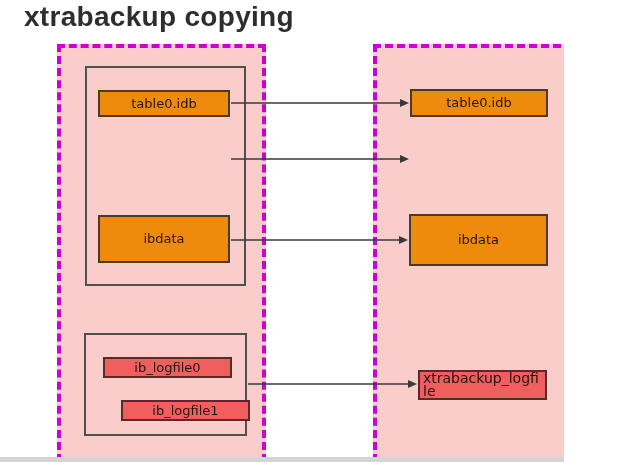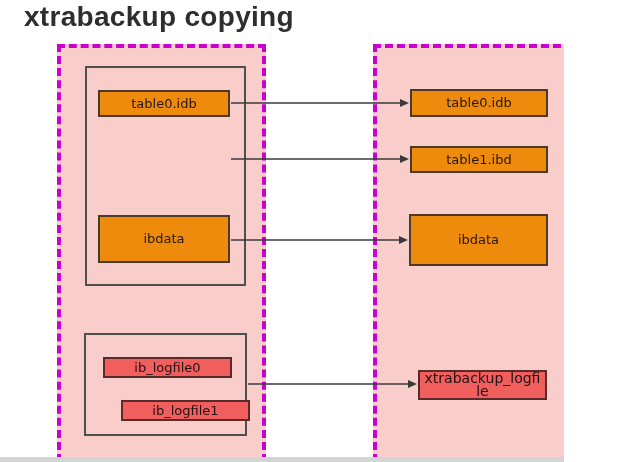"table0.idb" .filebox { text-align: center -> none }
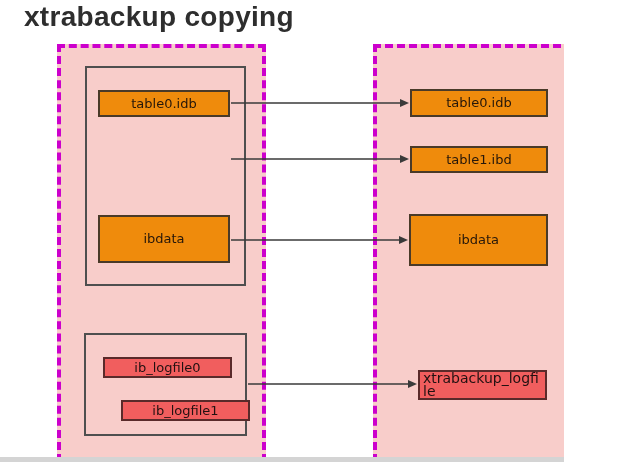"table1.ibd" div.filebox { html: <div>table1.ibd</div> -> none }
